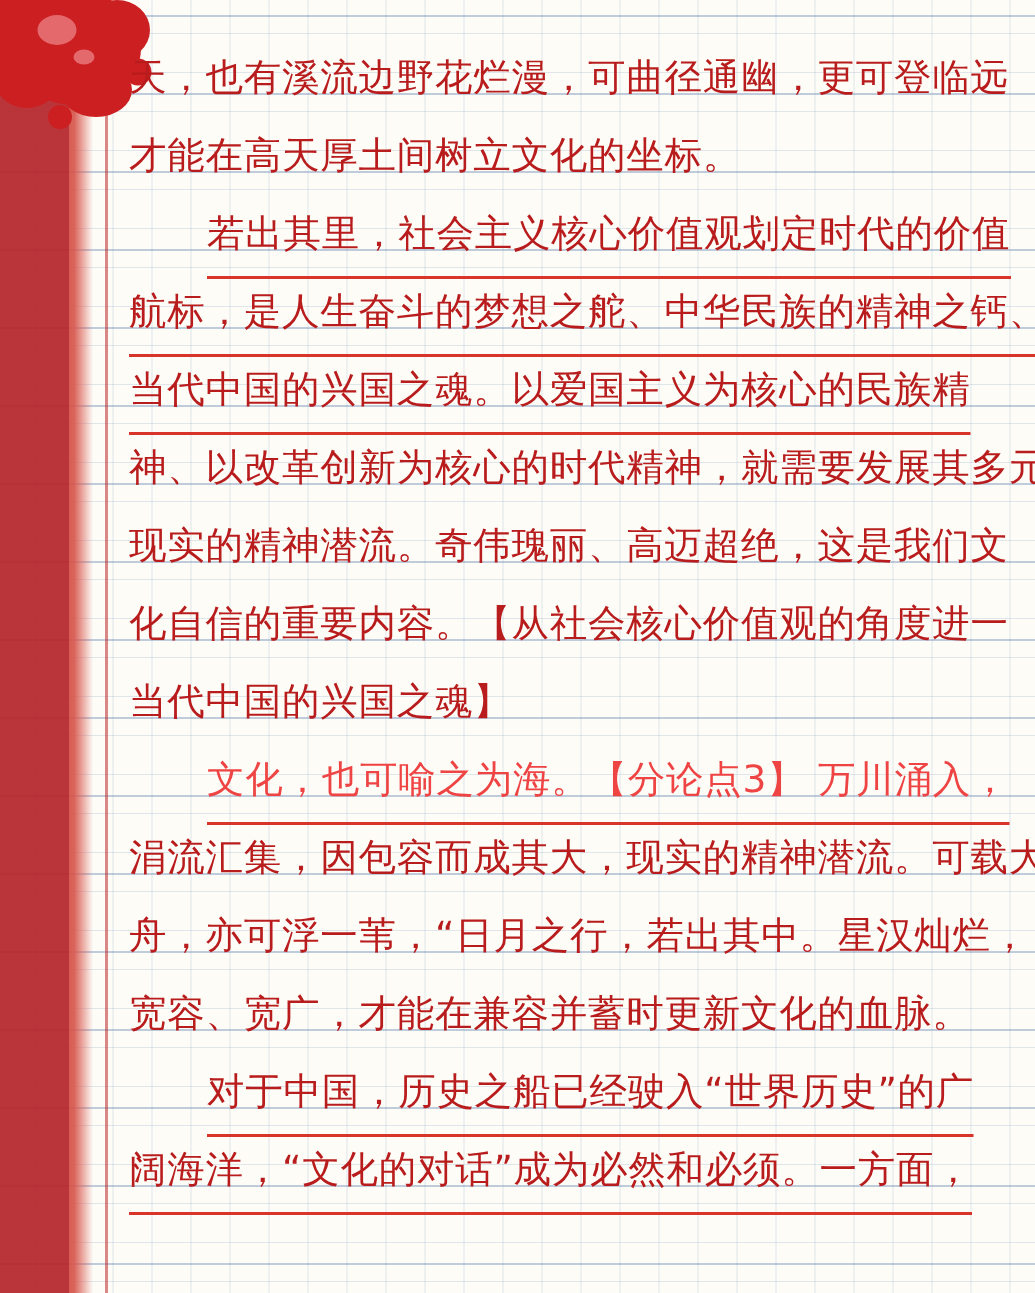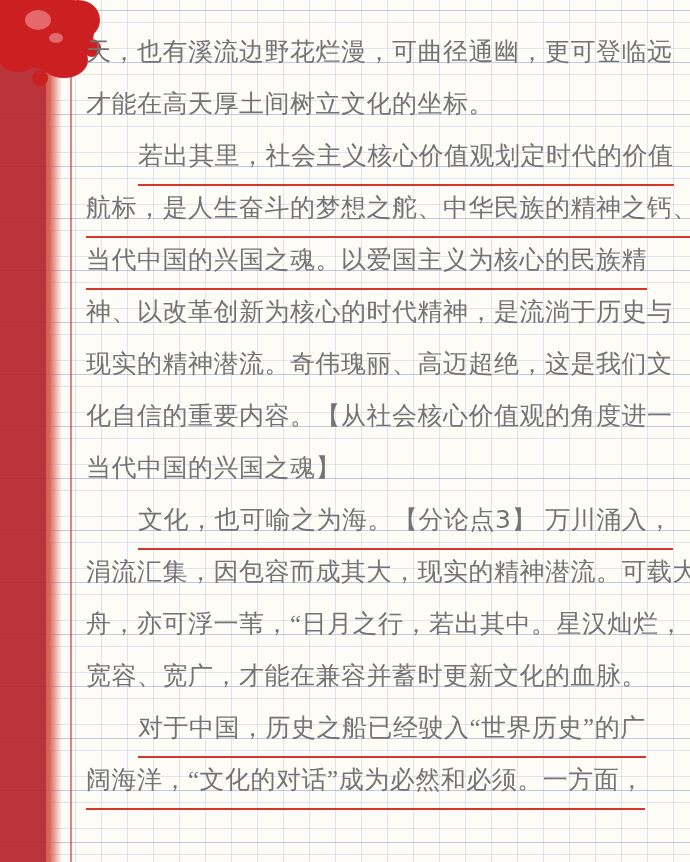"天，也有溪流边野花烂漫，可曲径通幽，更可登临远" .ink-blue { color: #737373 -> #b91c1c; font-family: Liberation Serif, serif -> none }
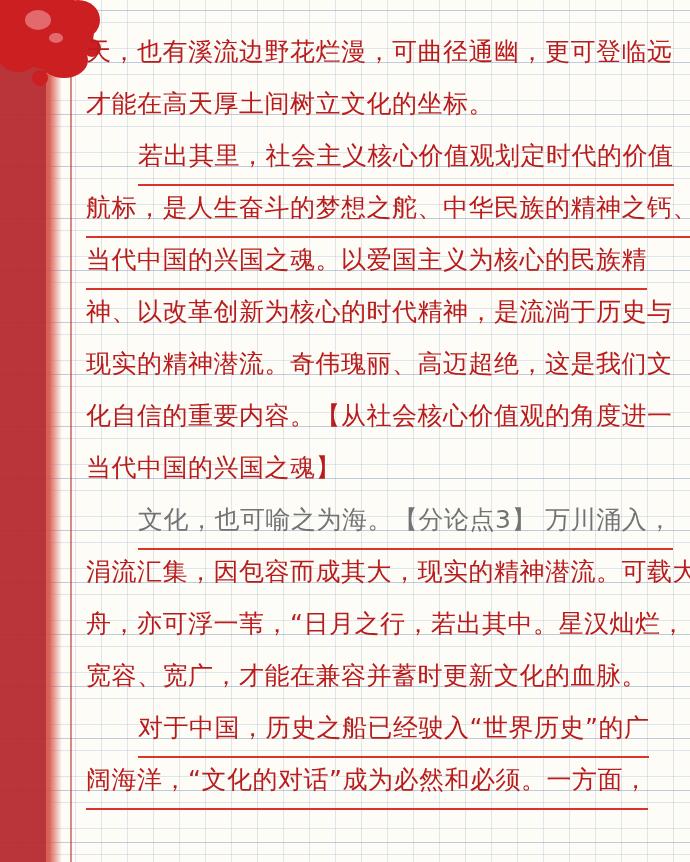"神、以改革创新为核心的时代精神，是流淌于历史与" div.line { text: 是流淌于历史与 -> 就需要发展其多元 }
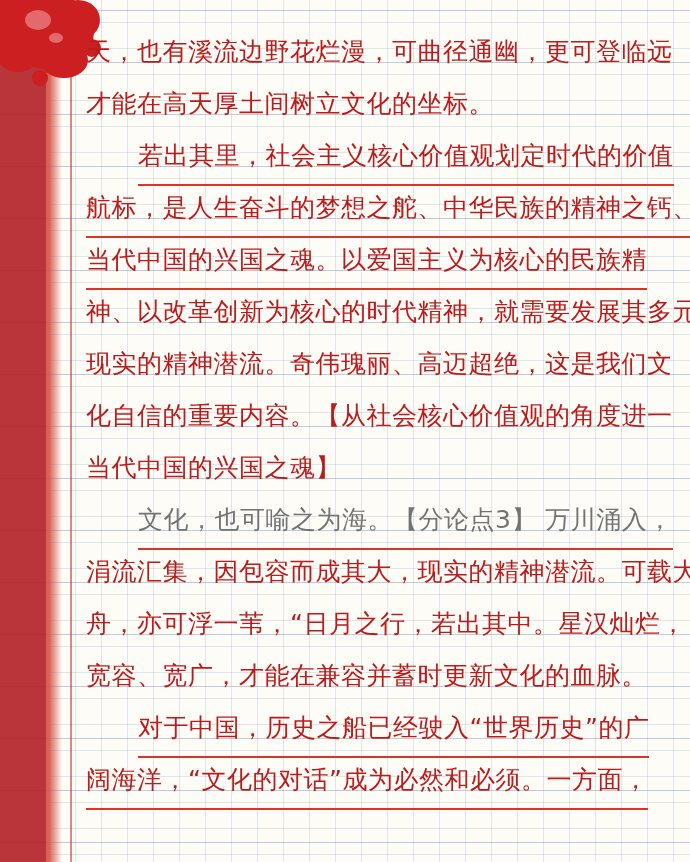"文化，也可喻之为海。【分论点3】 万川涌入，" .ink-red { color: #737373 -> #ef4444 }
